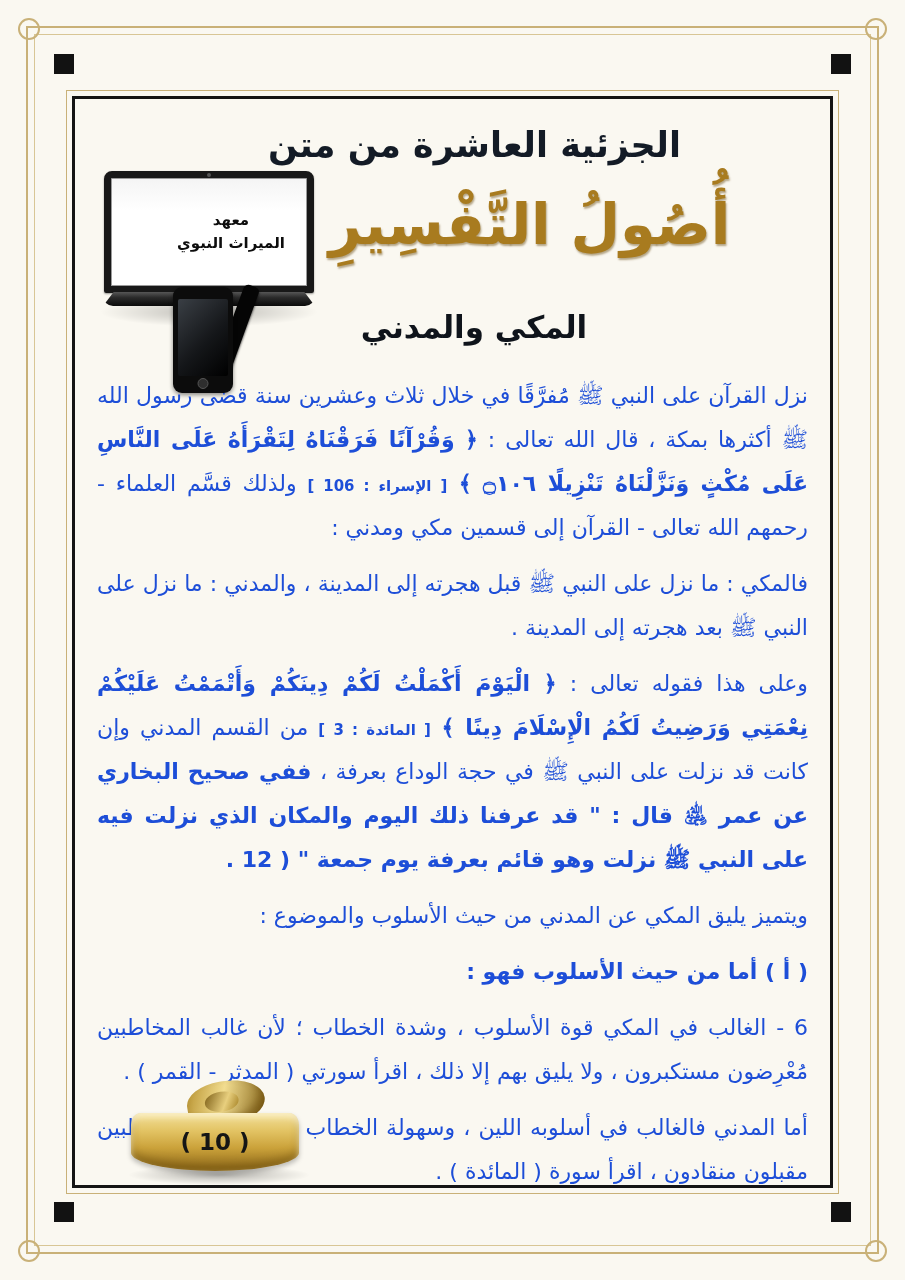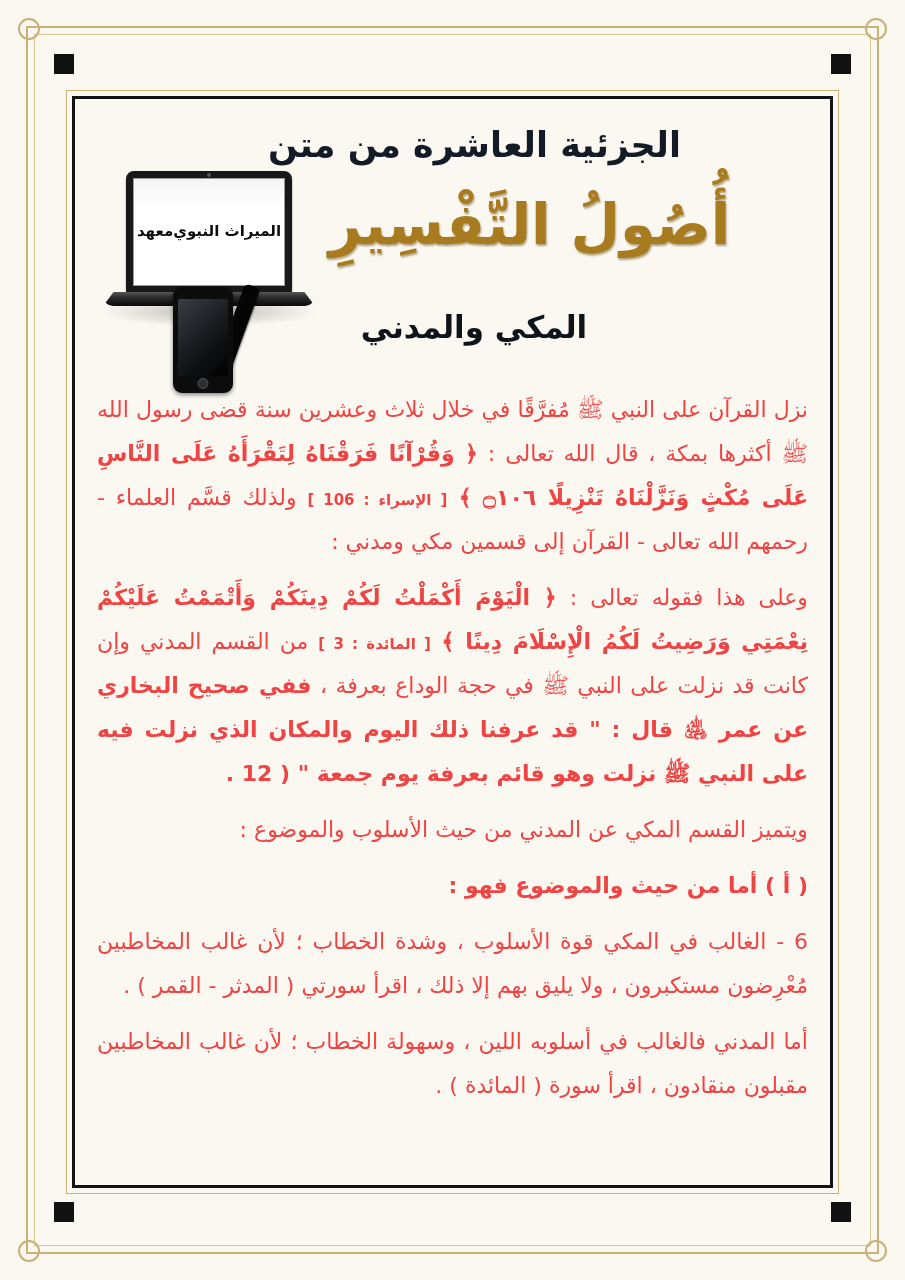"معهد" .laptop-screen { flex-direction: row -> column; padding-left: none -> 44px }
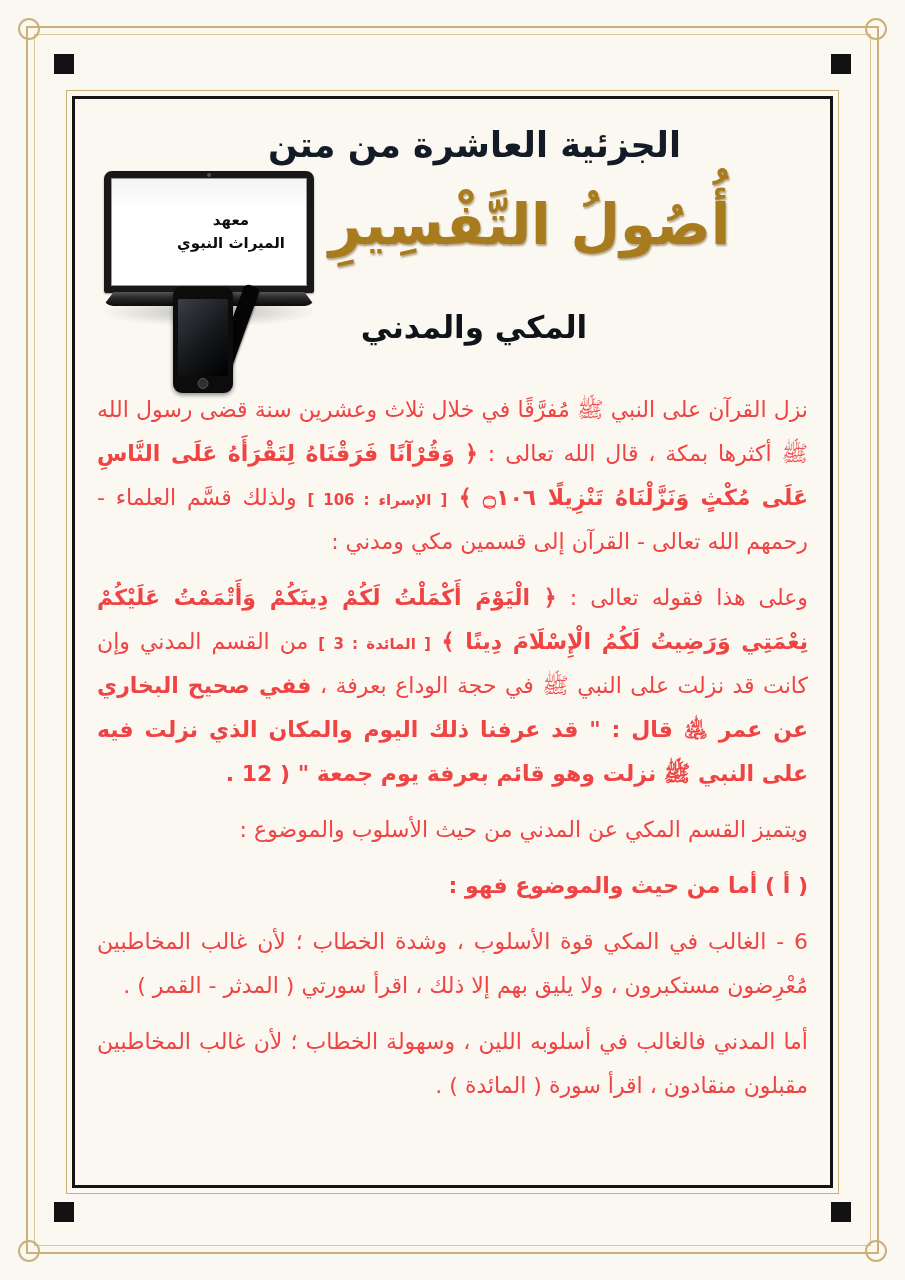"نزل القرآن على النبي ﷺ" .content { color: #ef4444 -> #1d4ed8; top: 289px -> 275px }
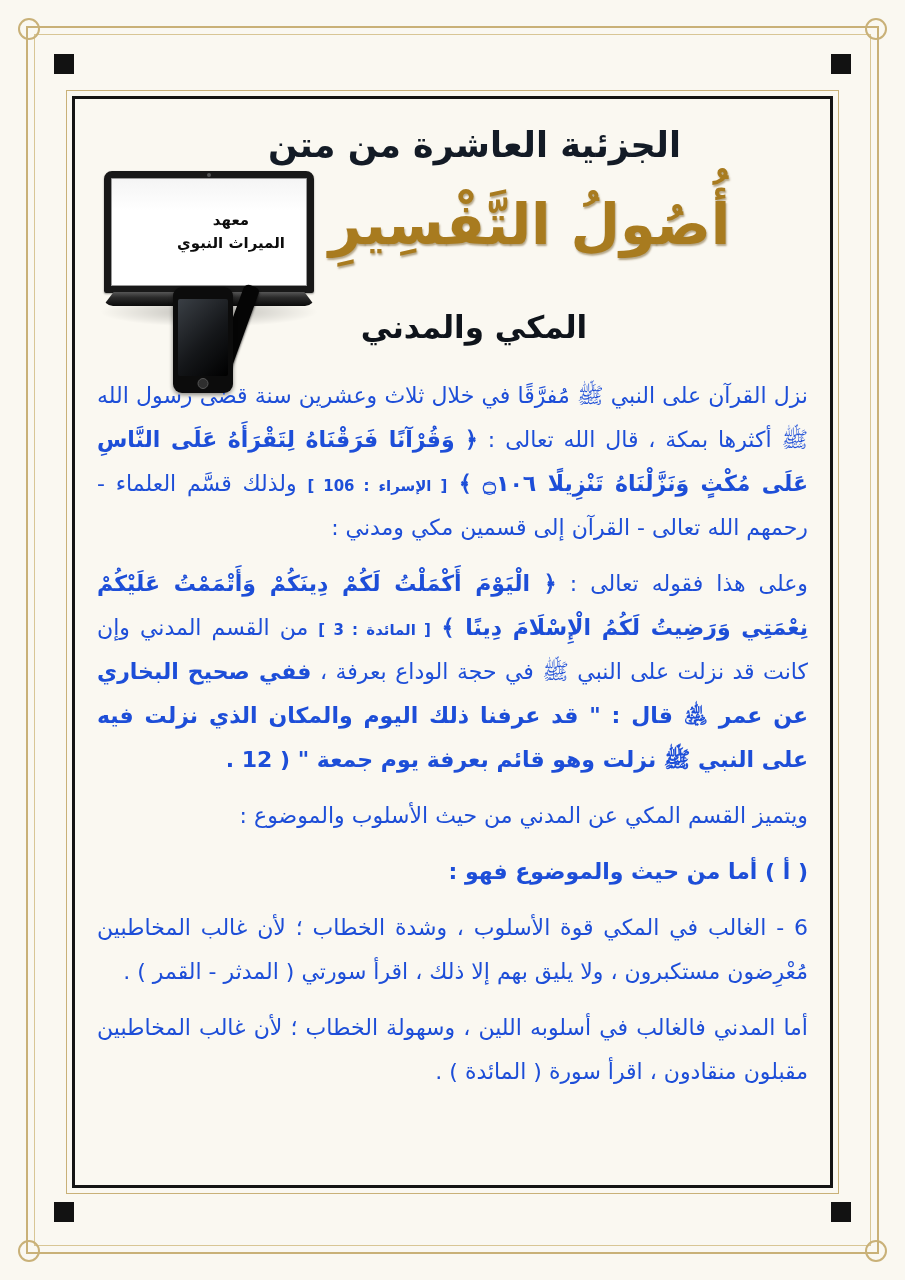"فالمكي : ما نزل على" p.para { html: none -> <p><span>فالمكي : ما نزل على النبي ﷺ قبل هجرته إلى المدينة ، والمدني : ما نزل على النبي ﷺ بعد هجرته إلى المدينة .</span></p> }
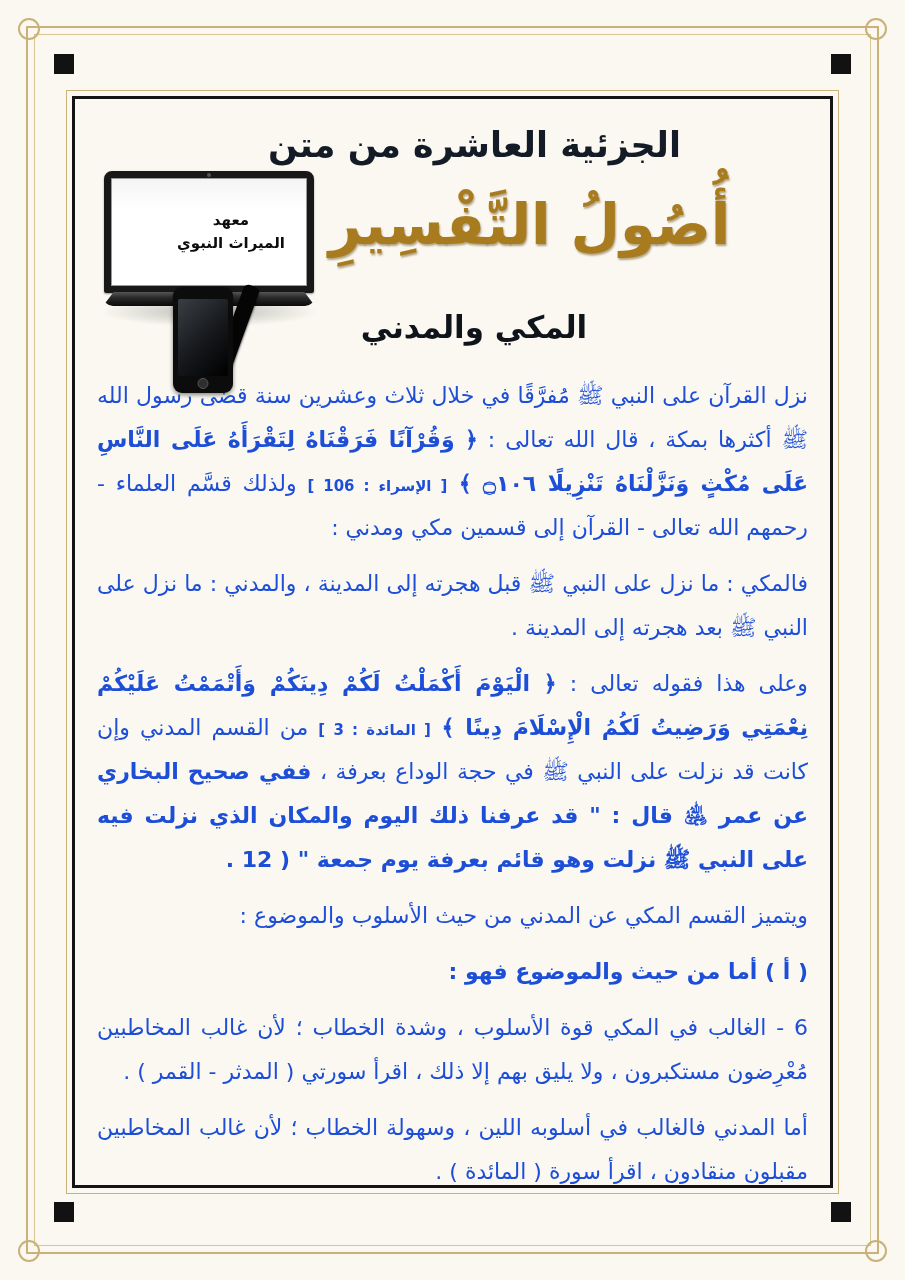"ويتميز القسم المكي عن المدني" span.seg-normal { text: القسم -> يليق }
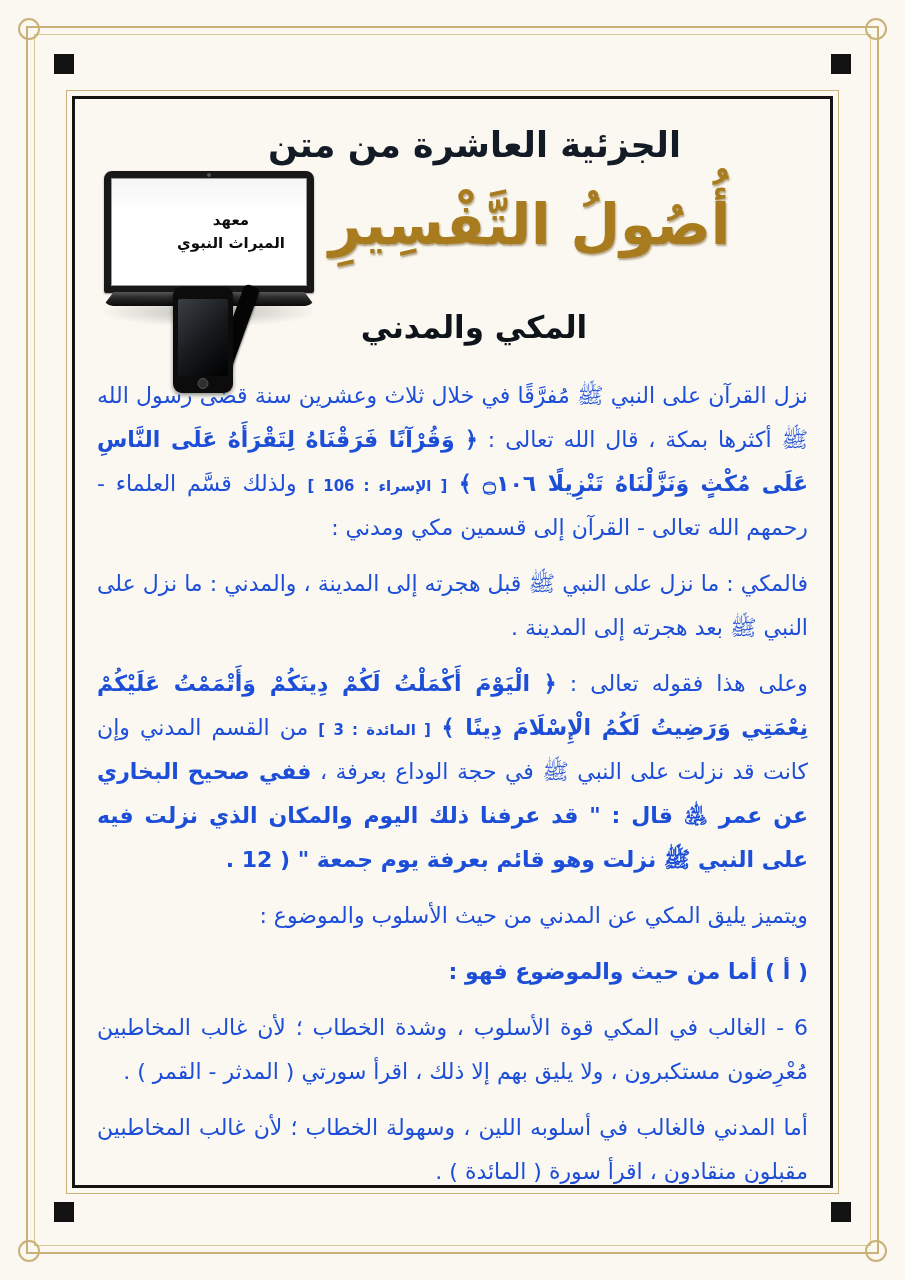"( أ ) أما من" span.seg-bold { text: والموضوع -> الأسلوب }
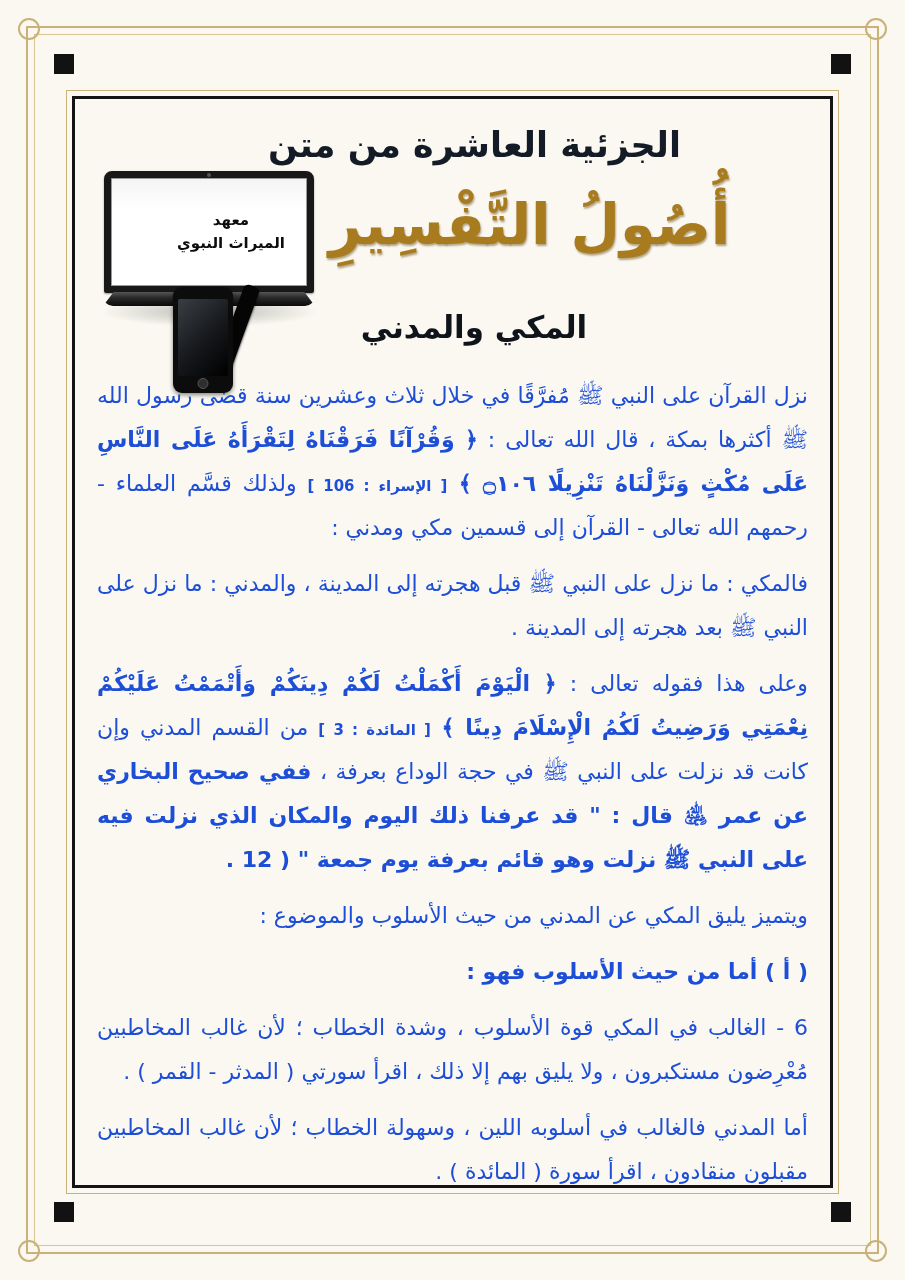"( 10 )" div.scroll { html: none -> <div> <div></div> <div></div> <div> <span>( 10 )</span> </div> </div> }
